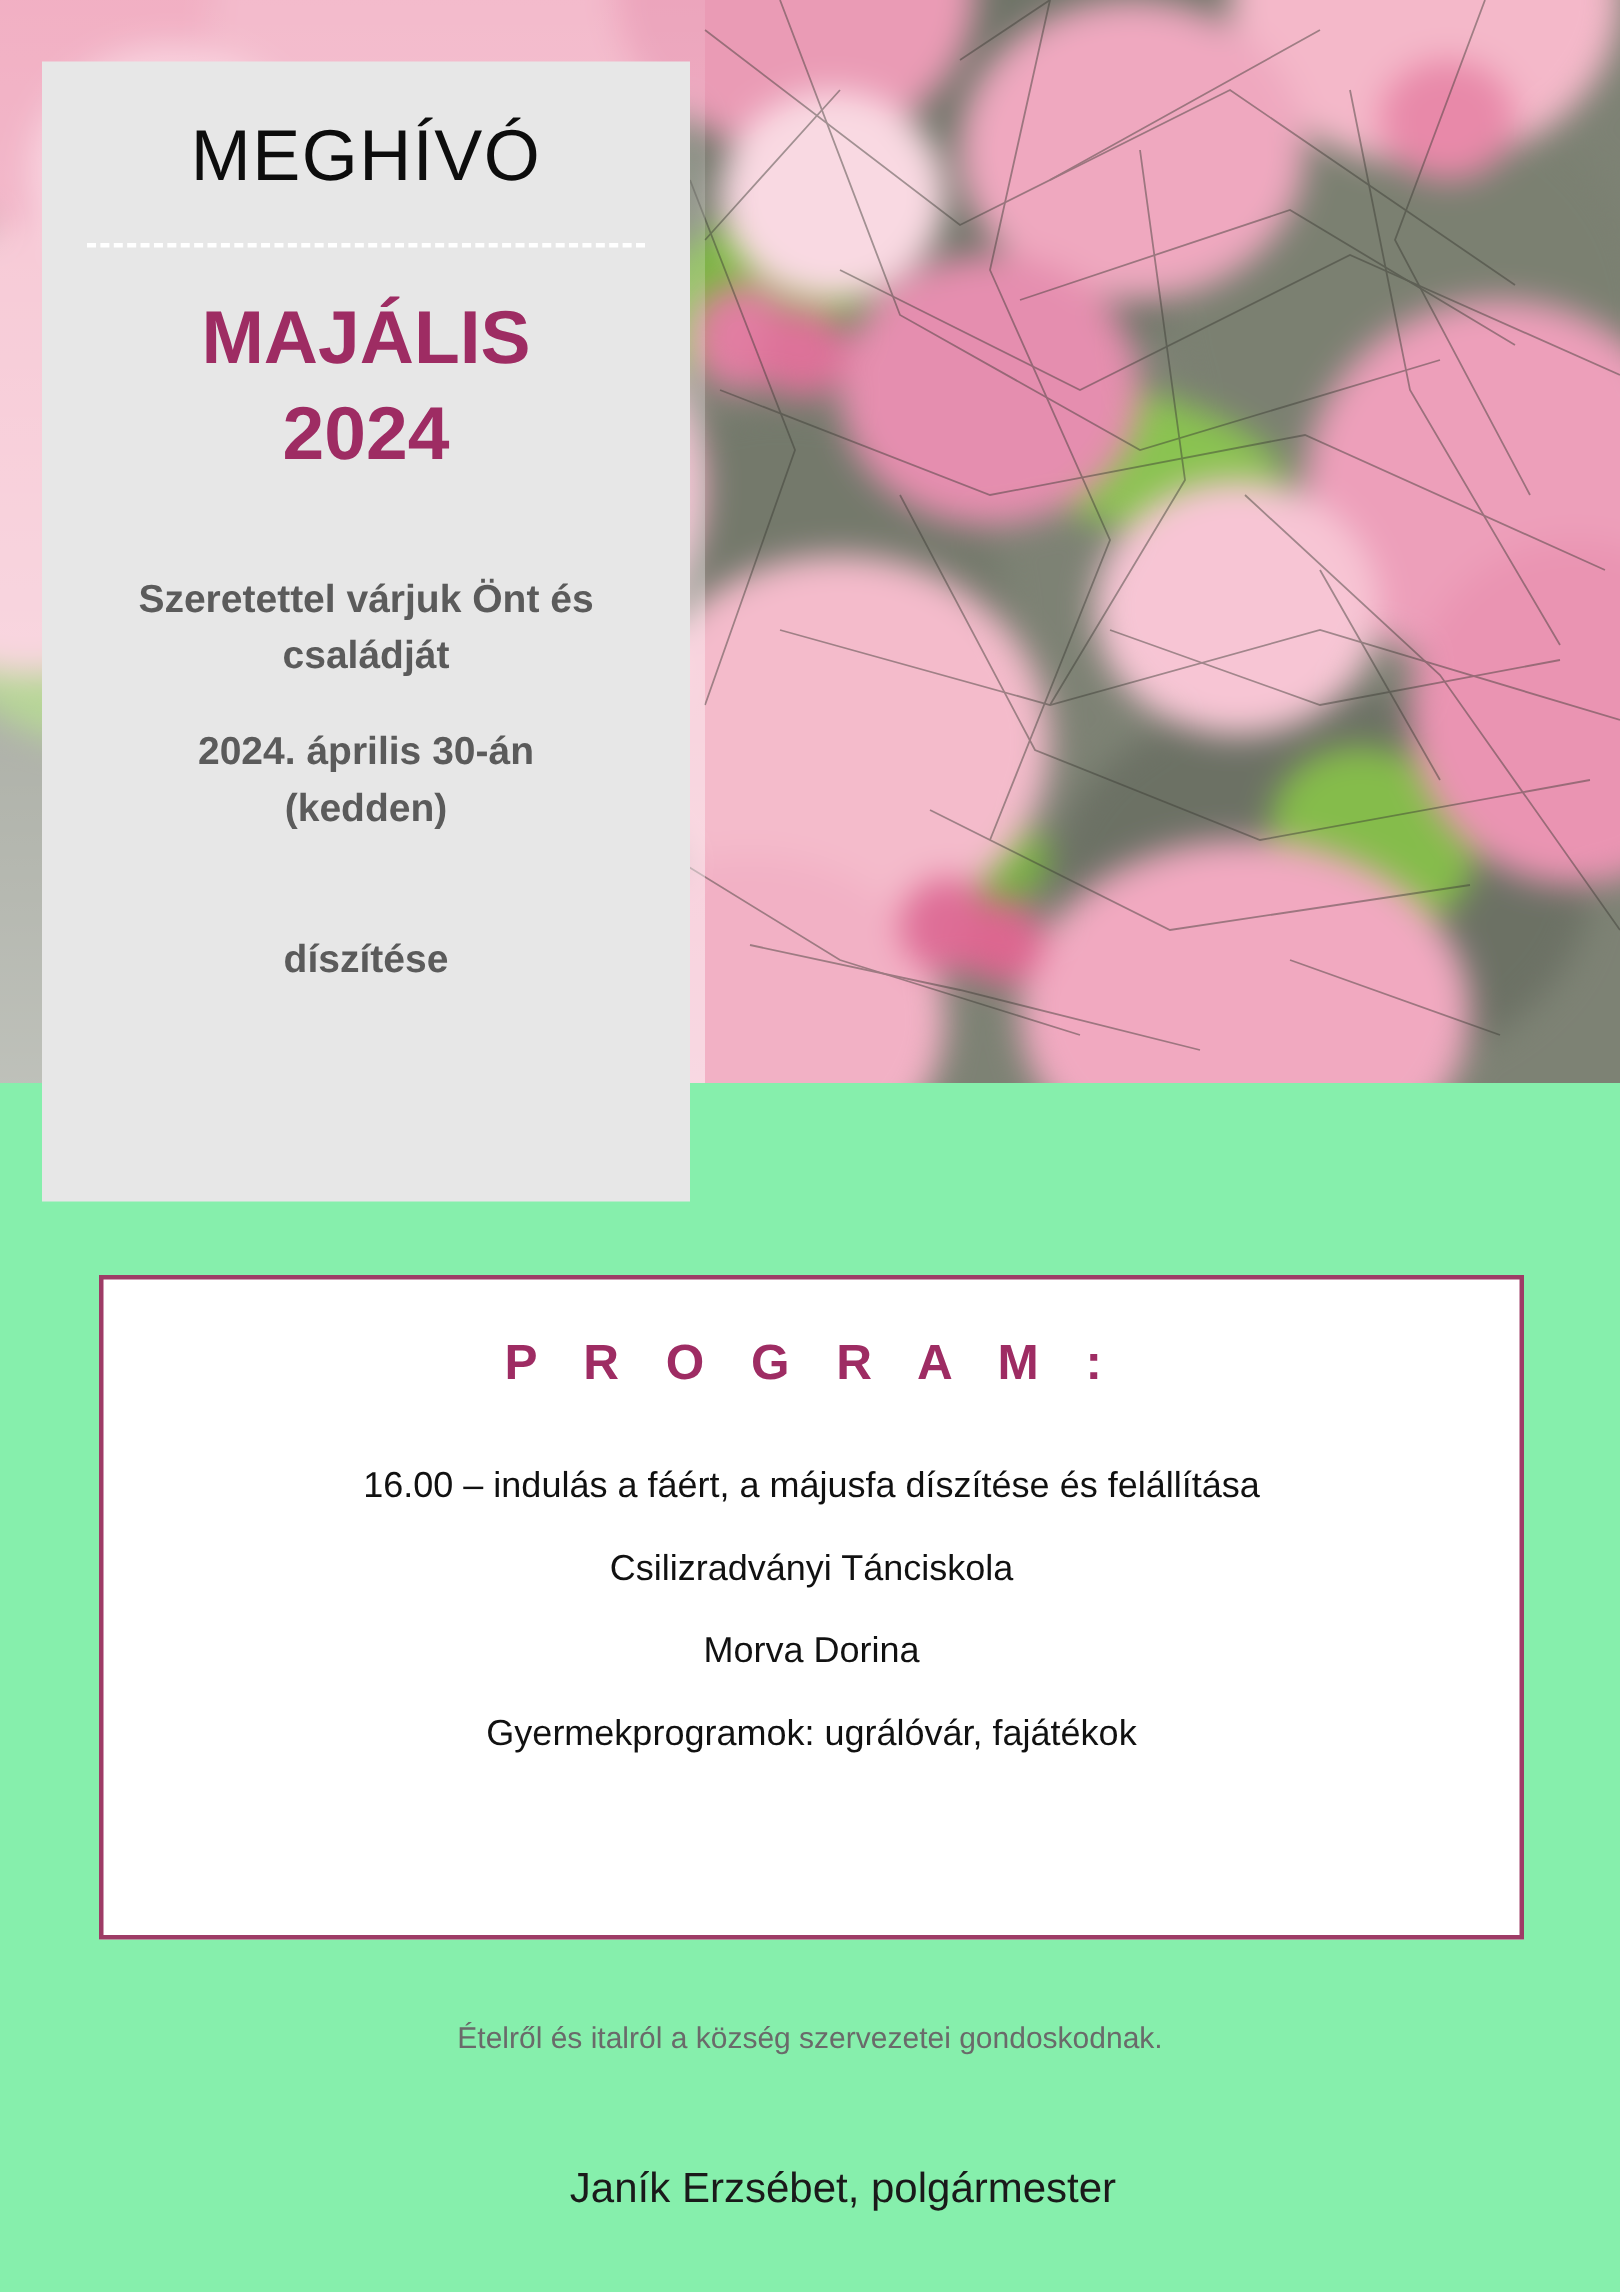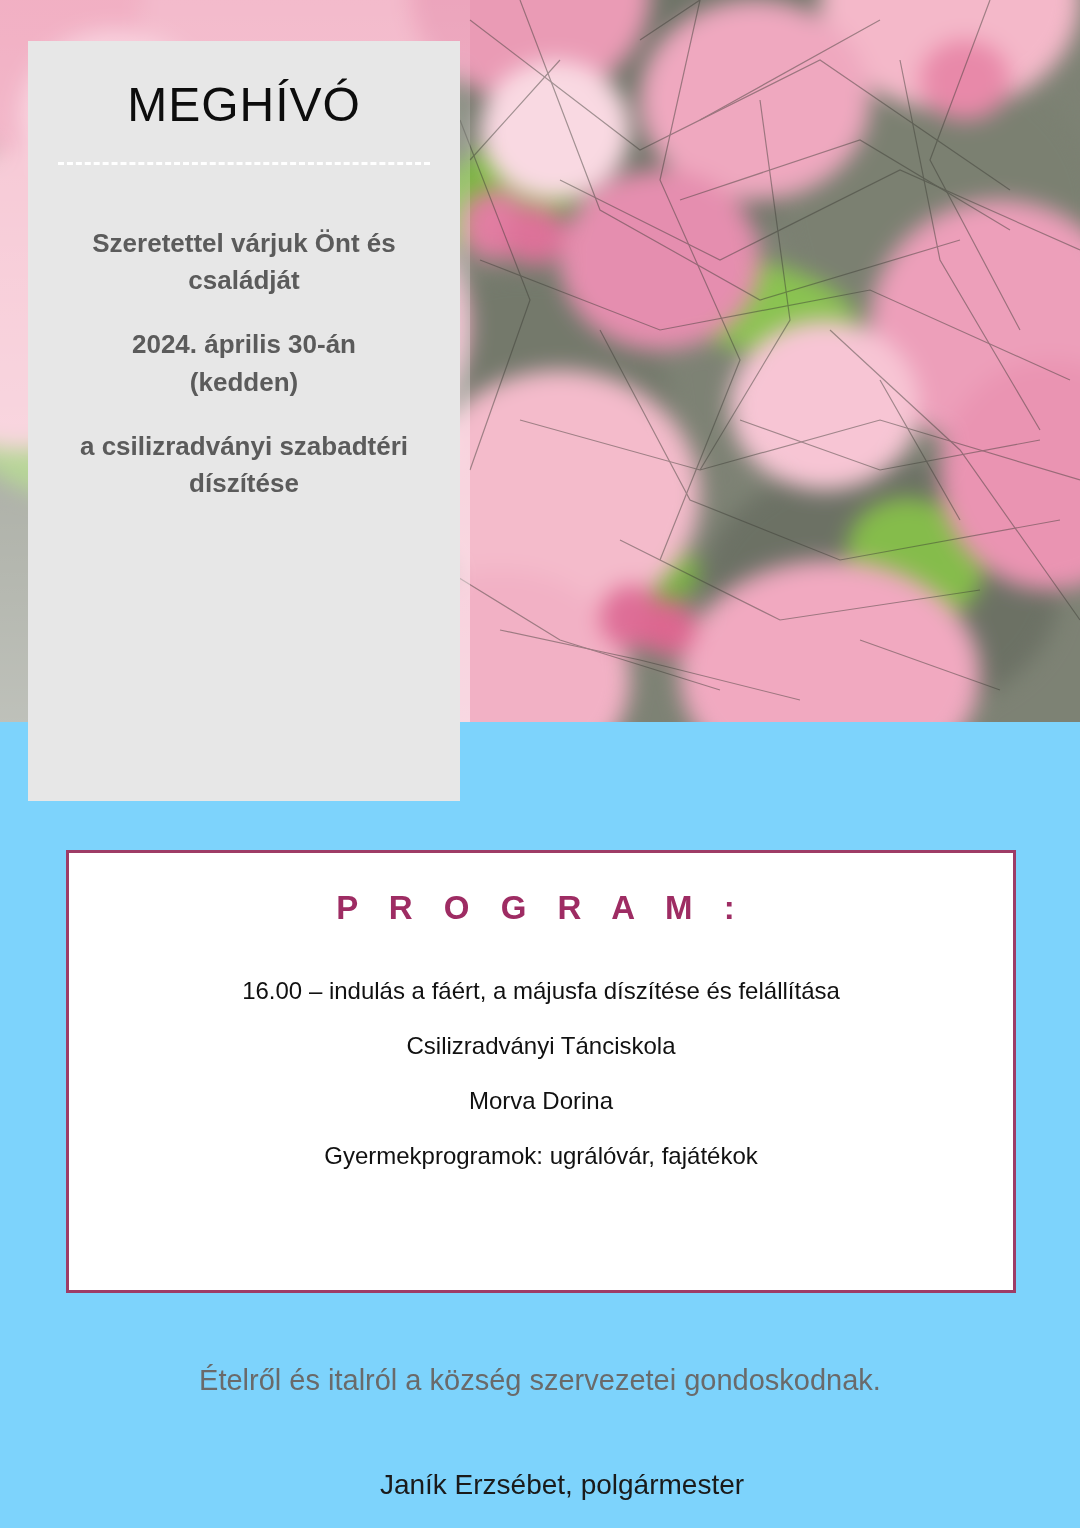"MEGHÍVÓ" .poster { background: #7dd3fc -> #86efac }
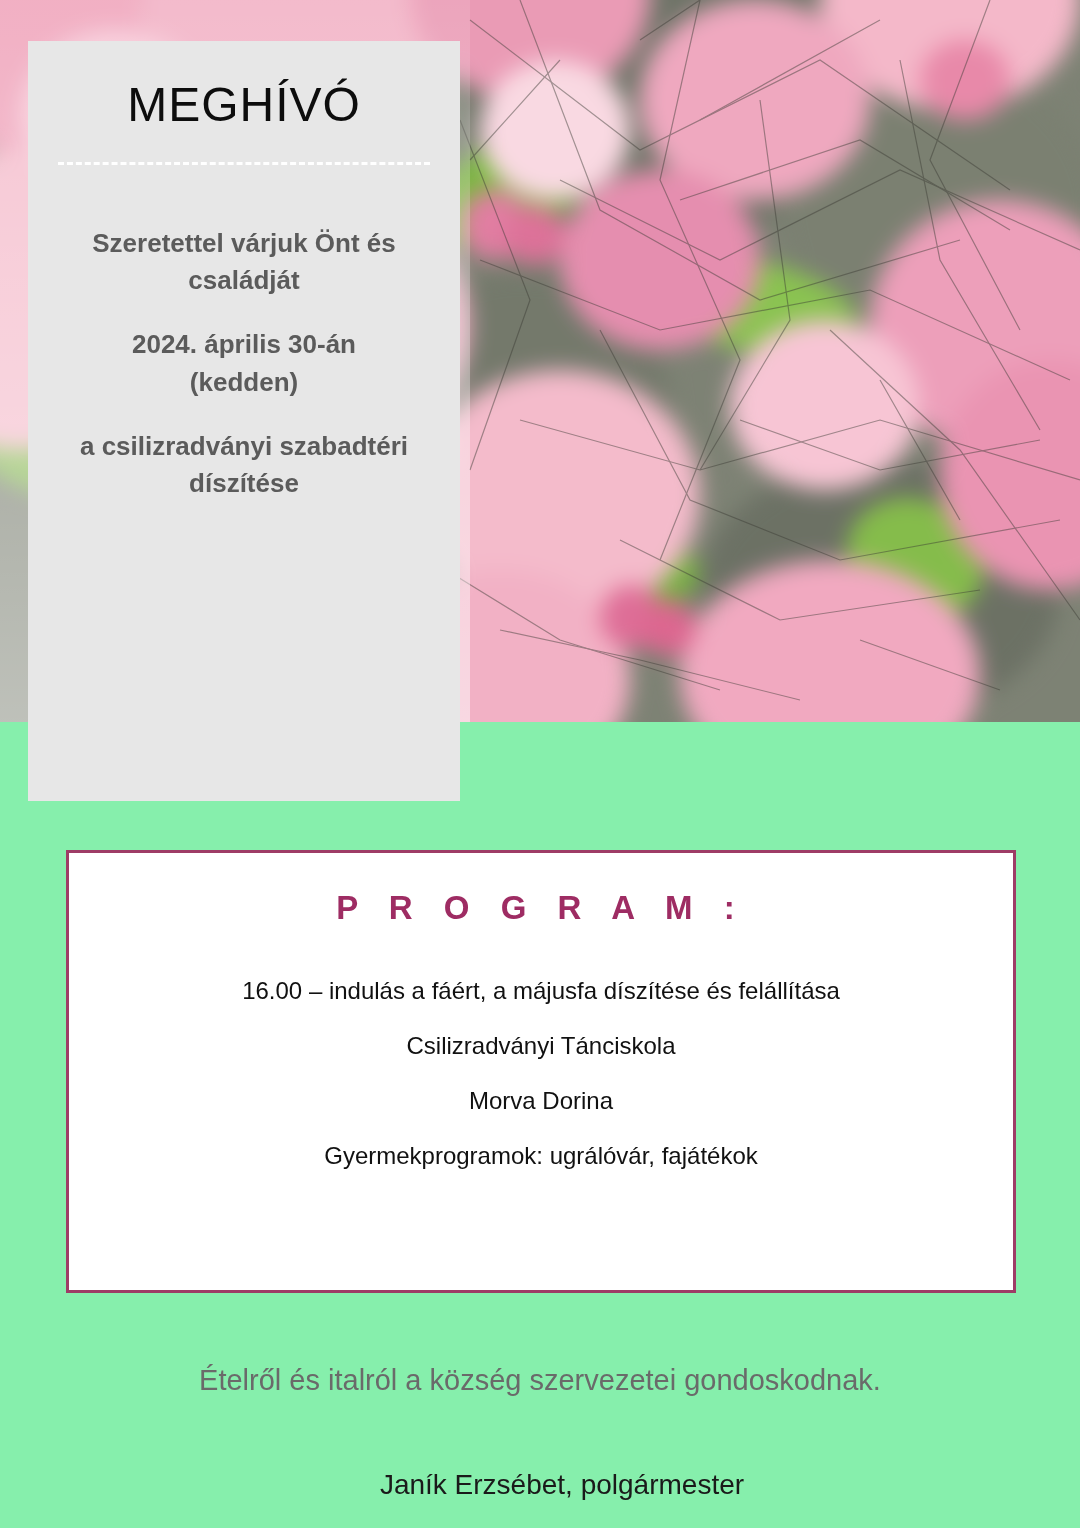"MAJÁLIS" div.majalis { html: none -> <div> <div>MAJÁLIS</div> <div>2024</div> </div> }
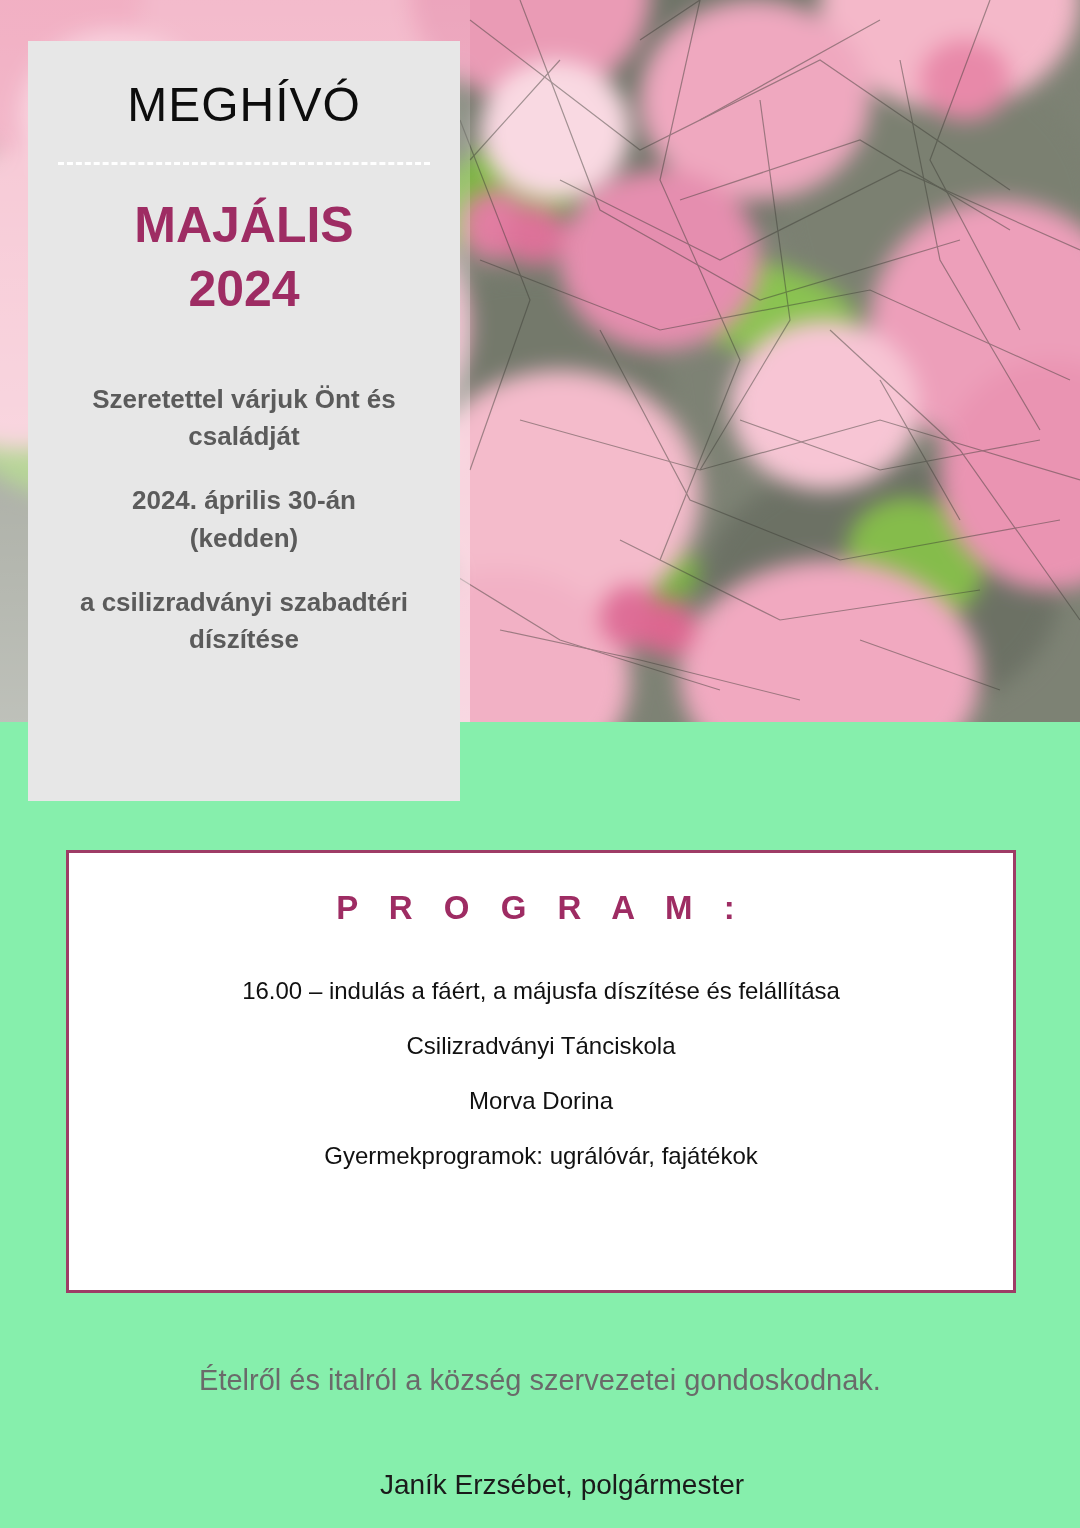"a csilizradványi szabadtéri" span { html: <span>a csilizradványi szabadtéri</span> -> none }
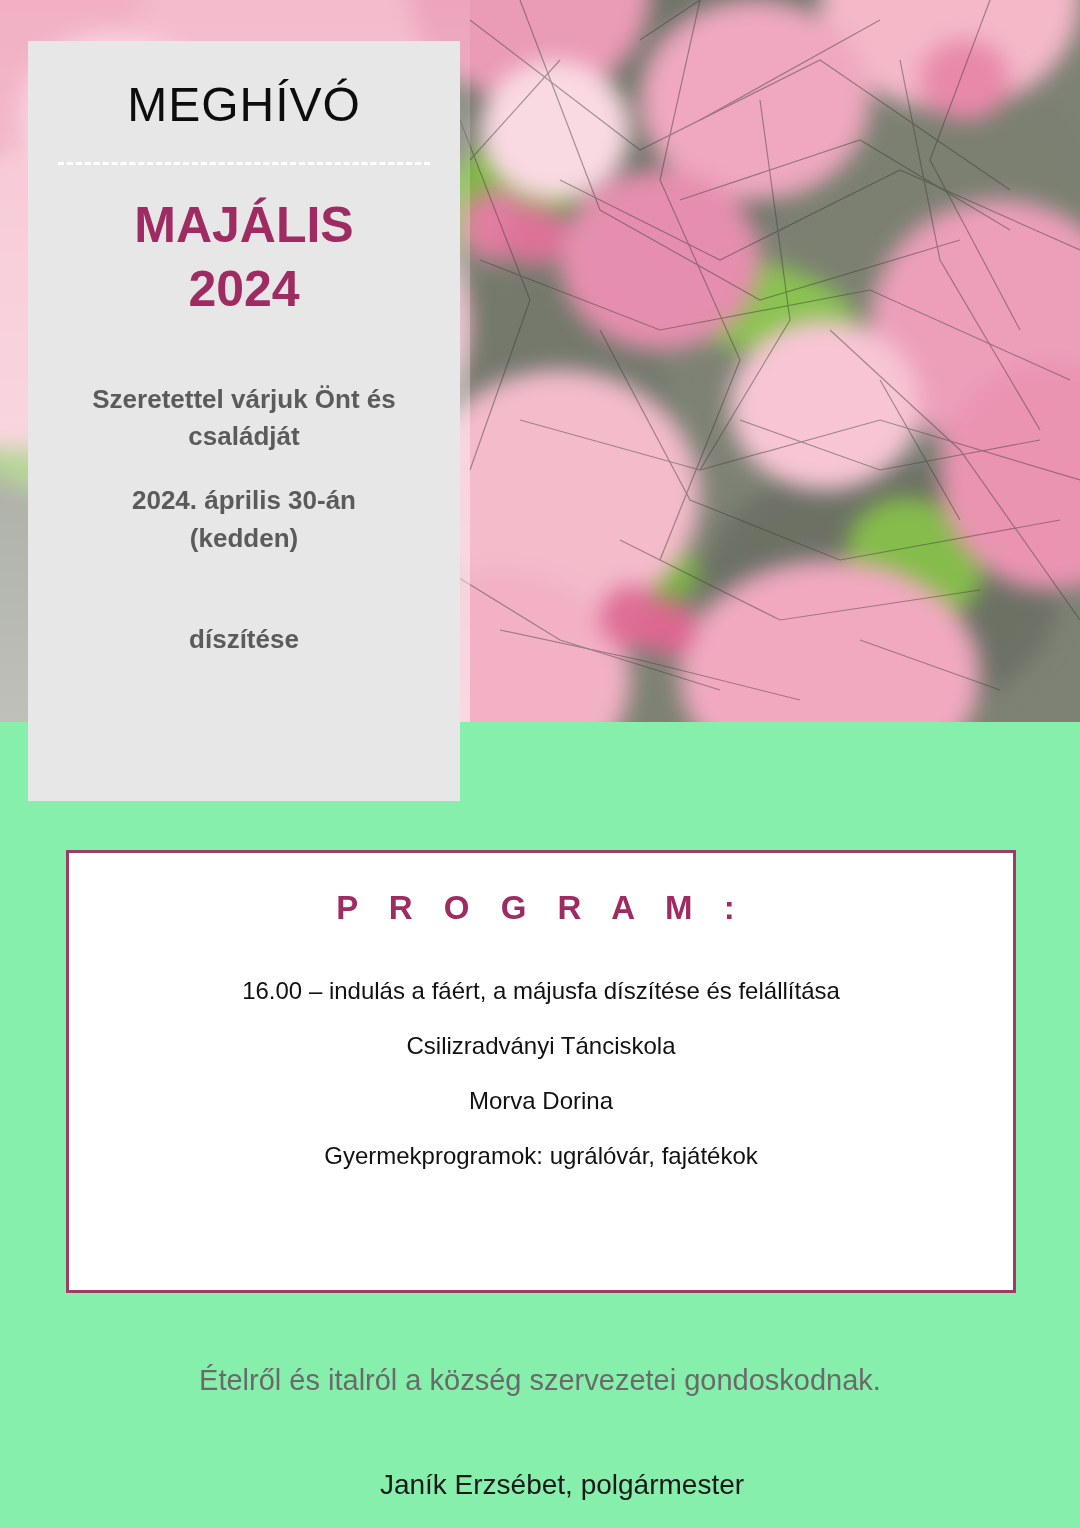"Ételről és italról a község" .catering-note { font-size: 29px -> 20px; margin: 16px -> 0 }
